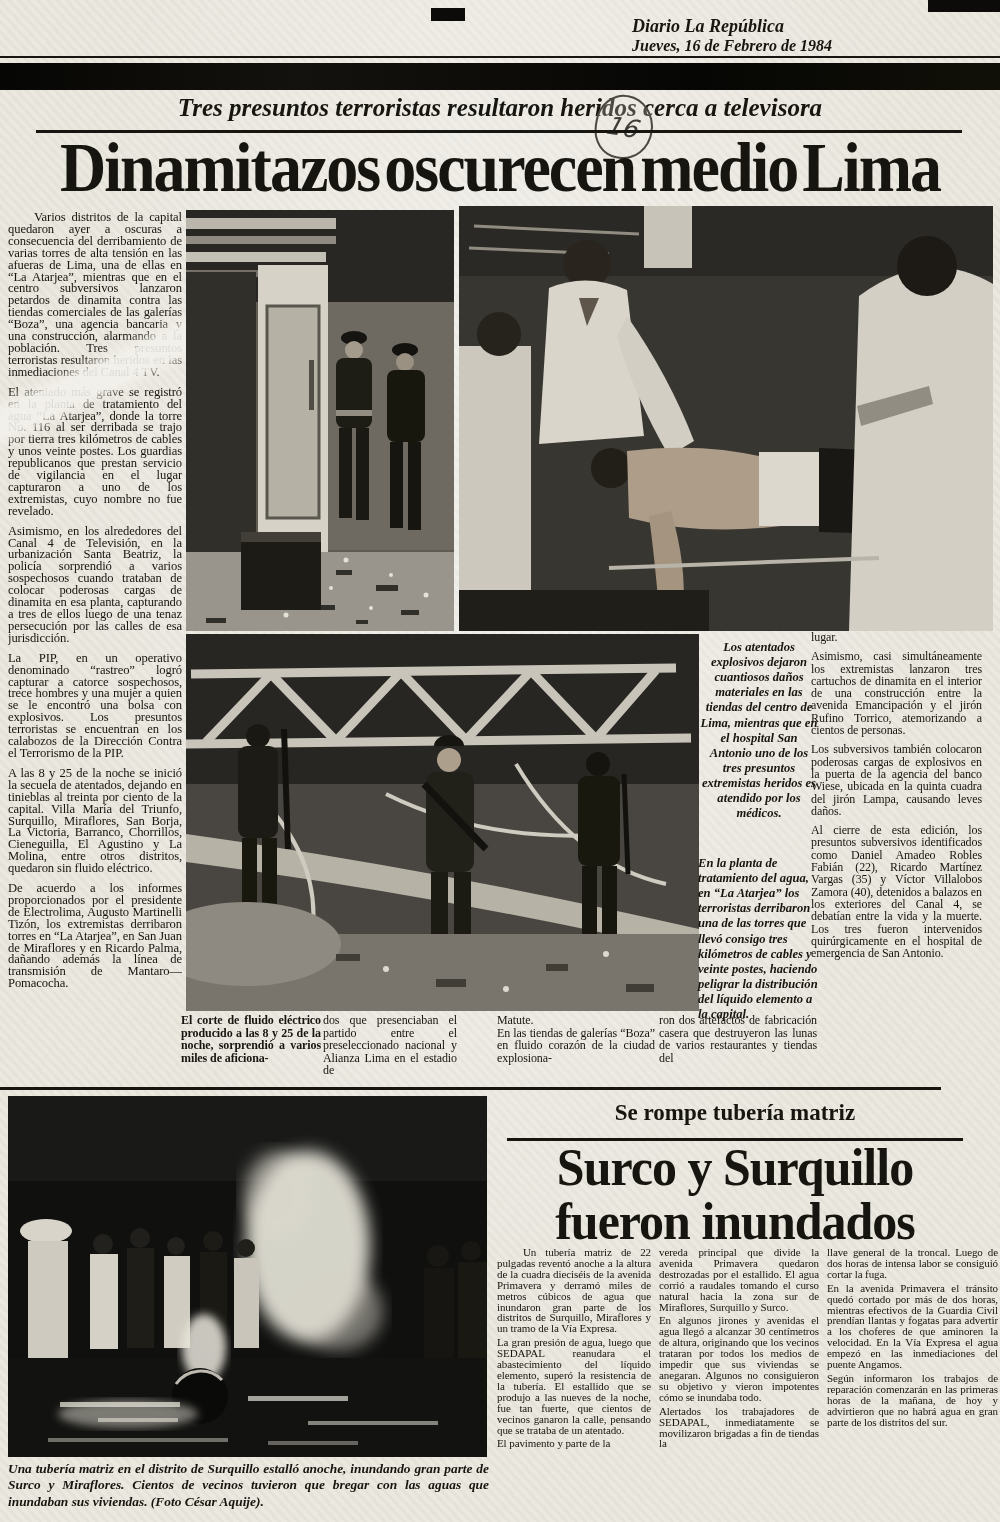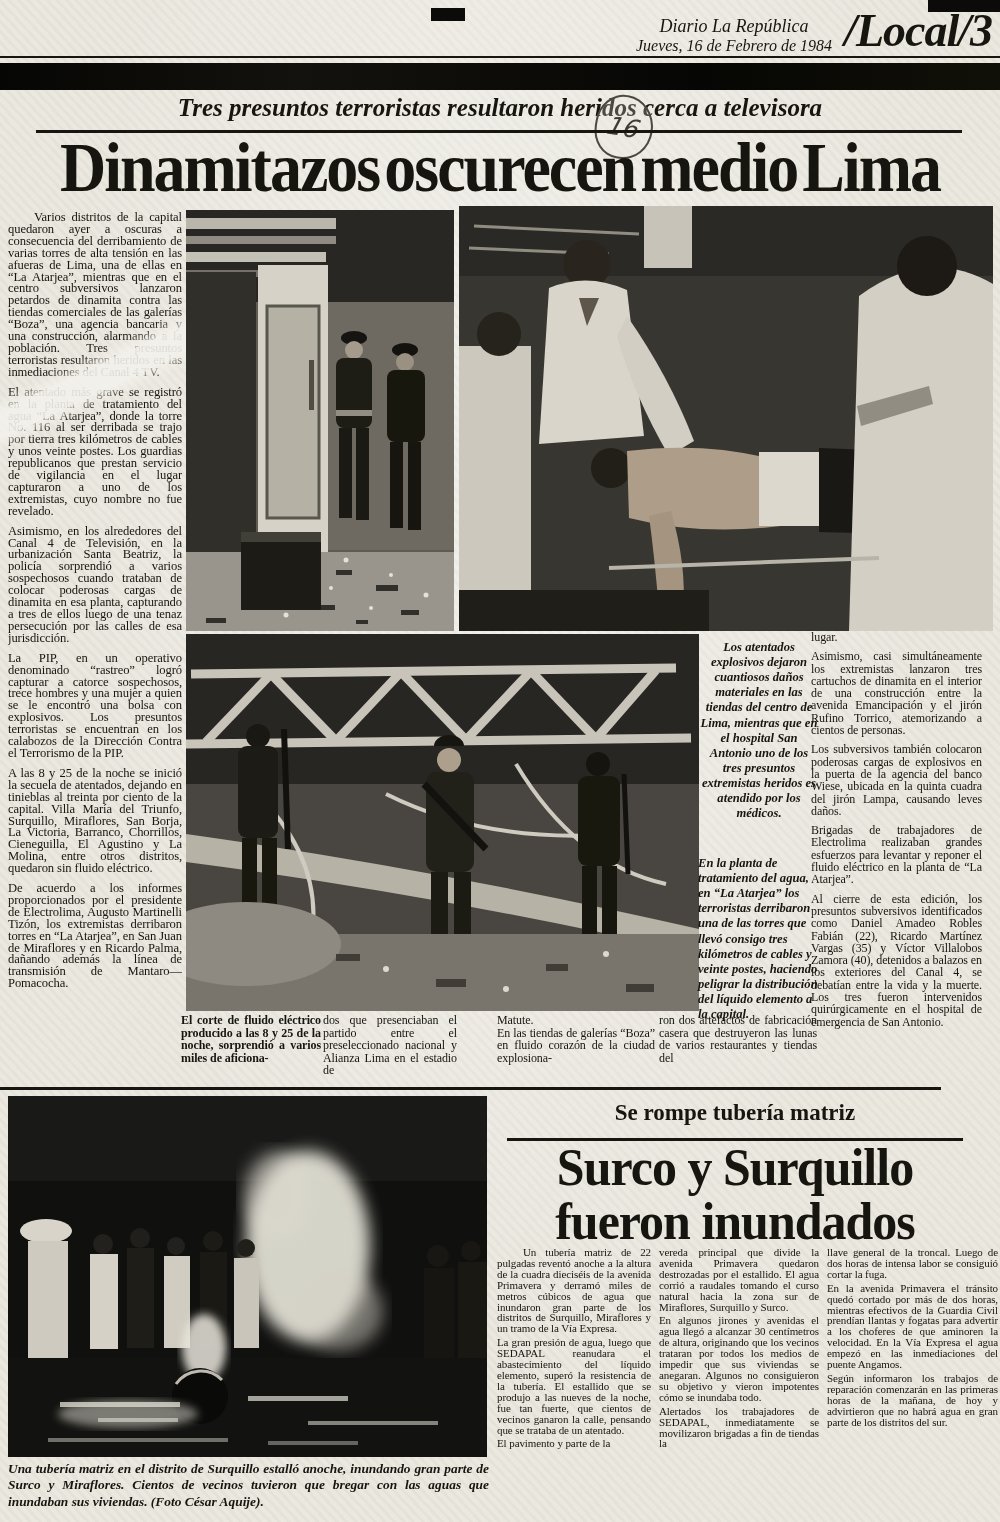"Diario La República" .mast { font-weight: normal -> bold; text-align: center -> left }
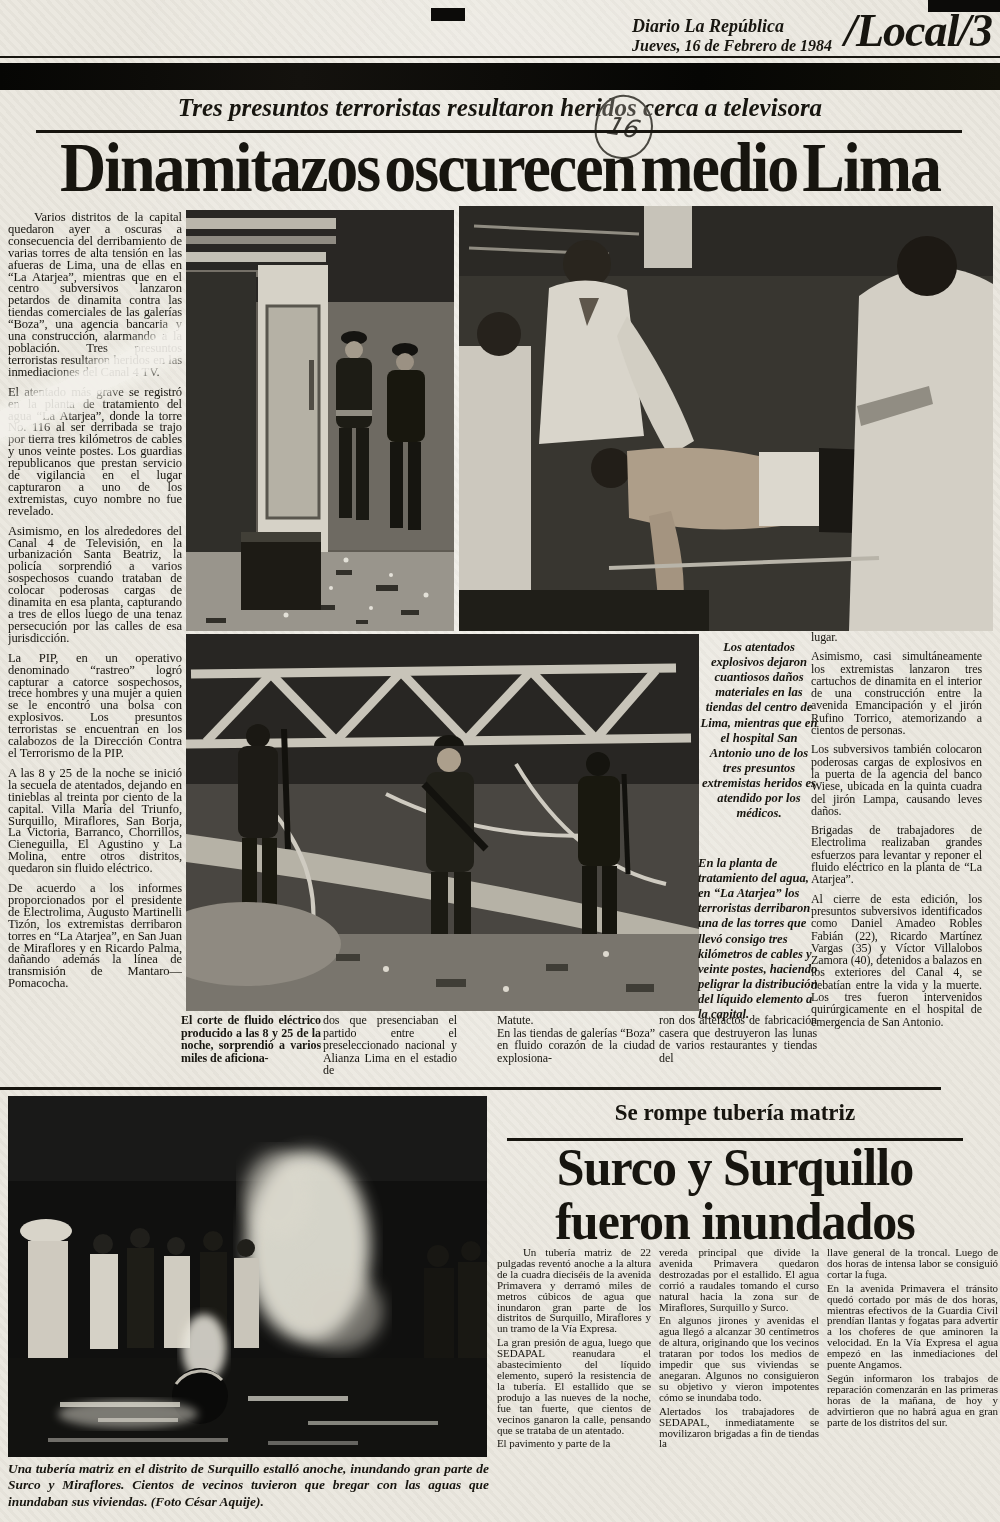"/Local/3" div.abs { html: <div>/Local/3</div> -> none }
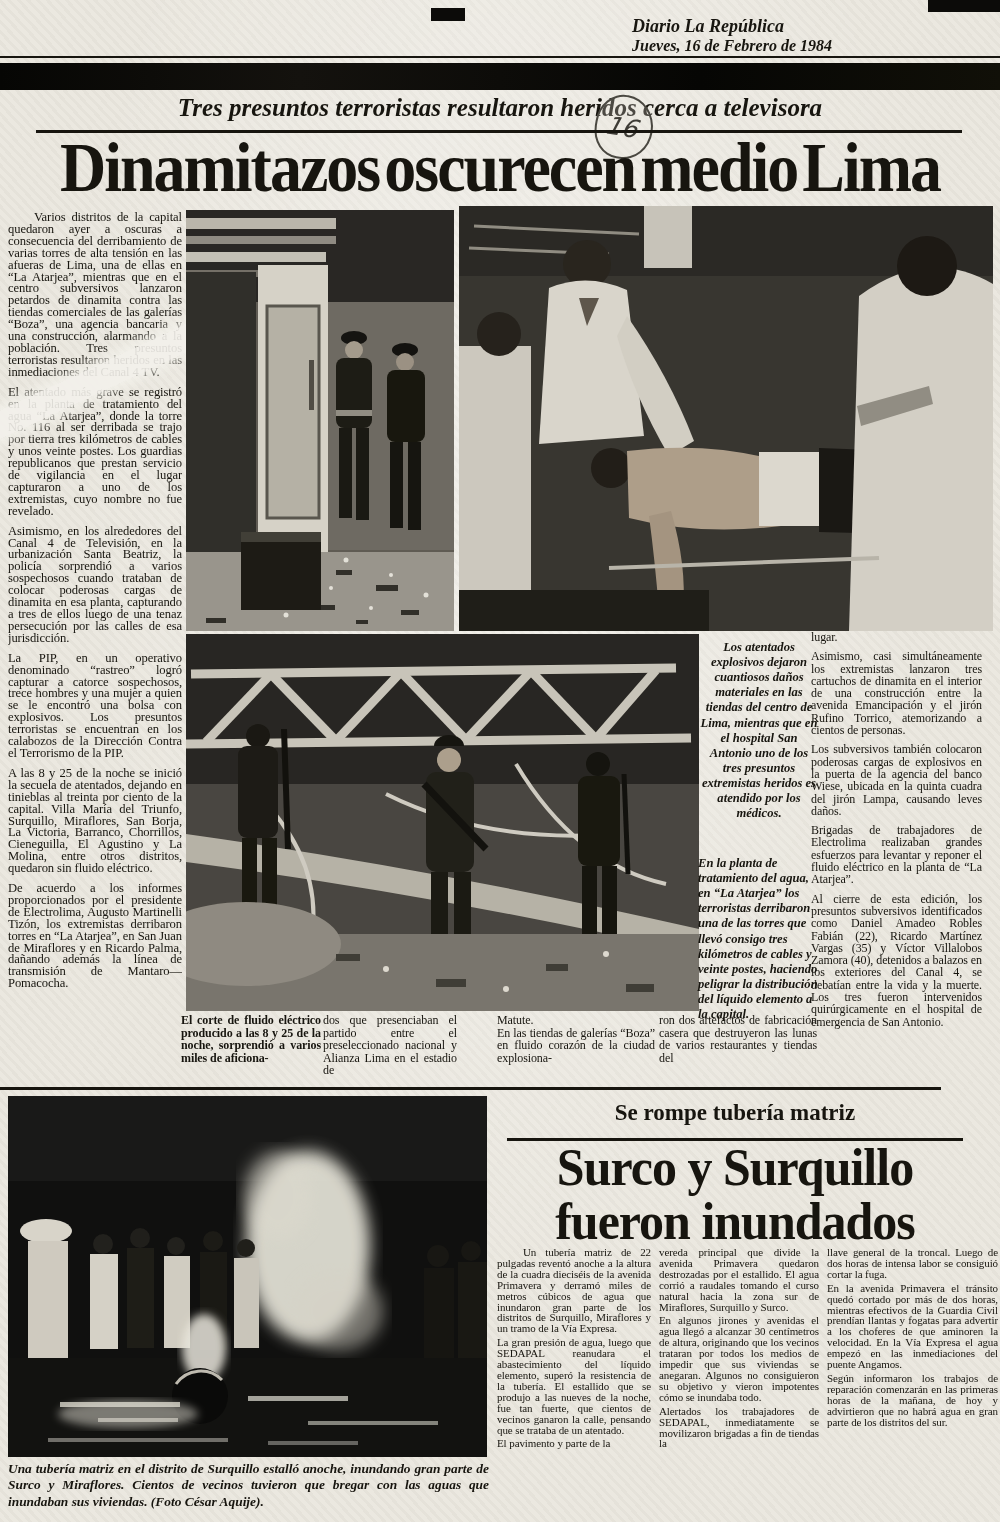"Brigadas de trabajadores de Electrolima" p { html: <p>Brigadas de trabajadores de Electrolima realizaban grandes esfuerzos para levantar y reponer el fluido eléctrico en la planta de “La Atarjea”.</p> -> none }
